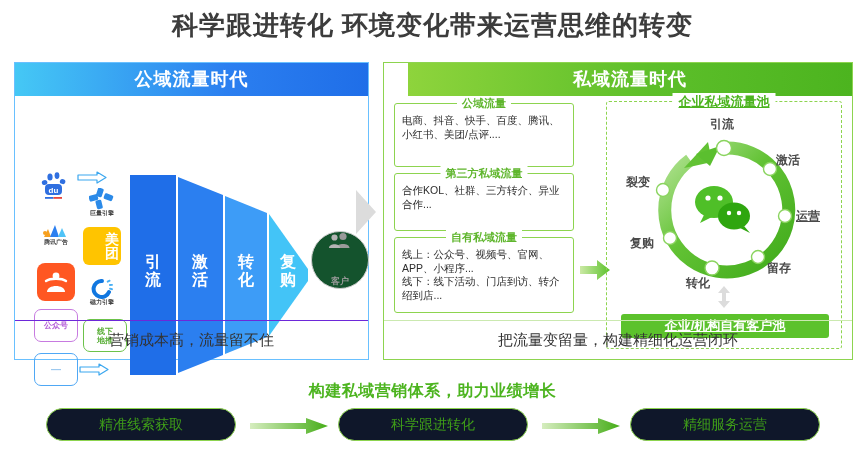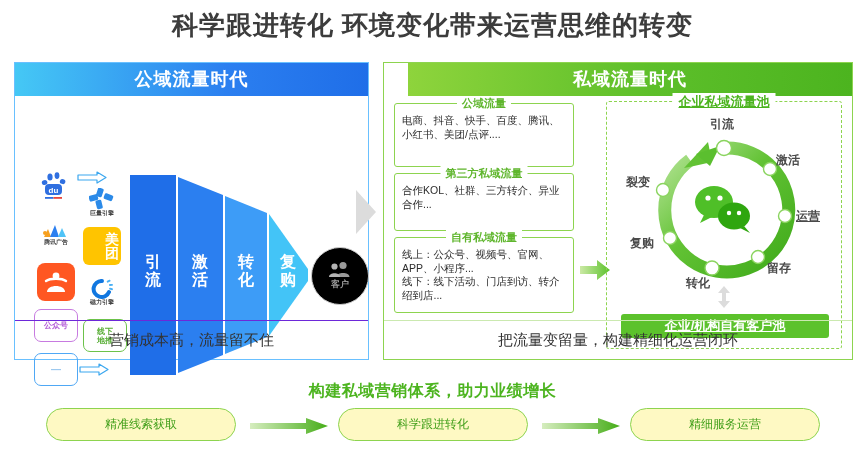"客户" .cust { background: #000000 -> #14532d; justify-content: center -> space-between; top: 184px -> 168px }
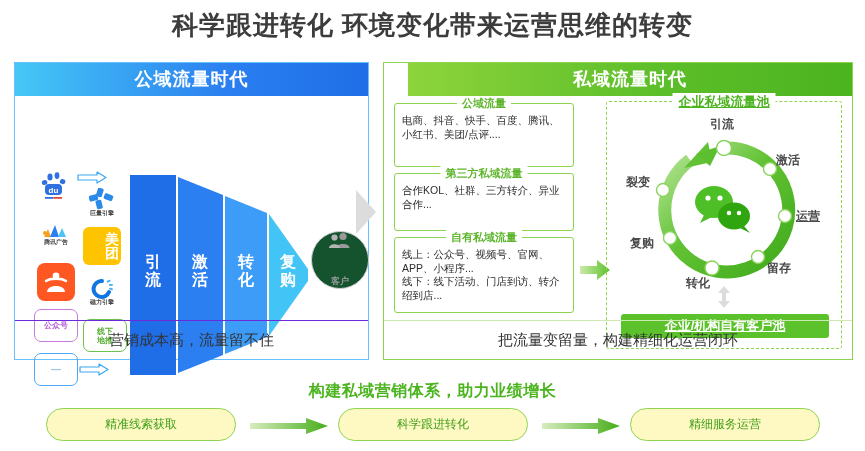"精准线索获取" .pill { background: #fef9c3 -> #0f172a; font-size: 12px -> 14px }
